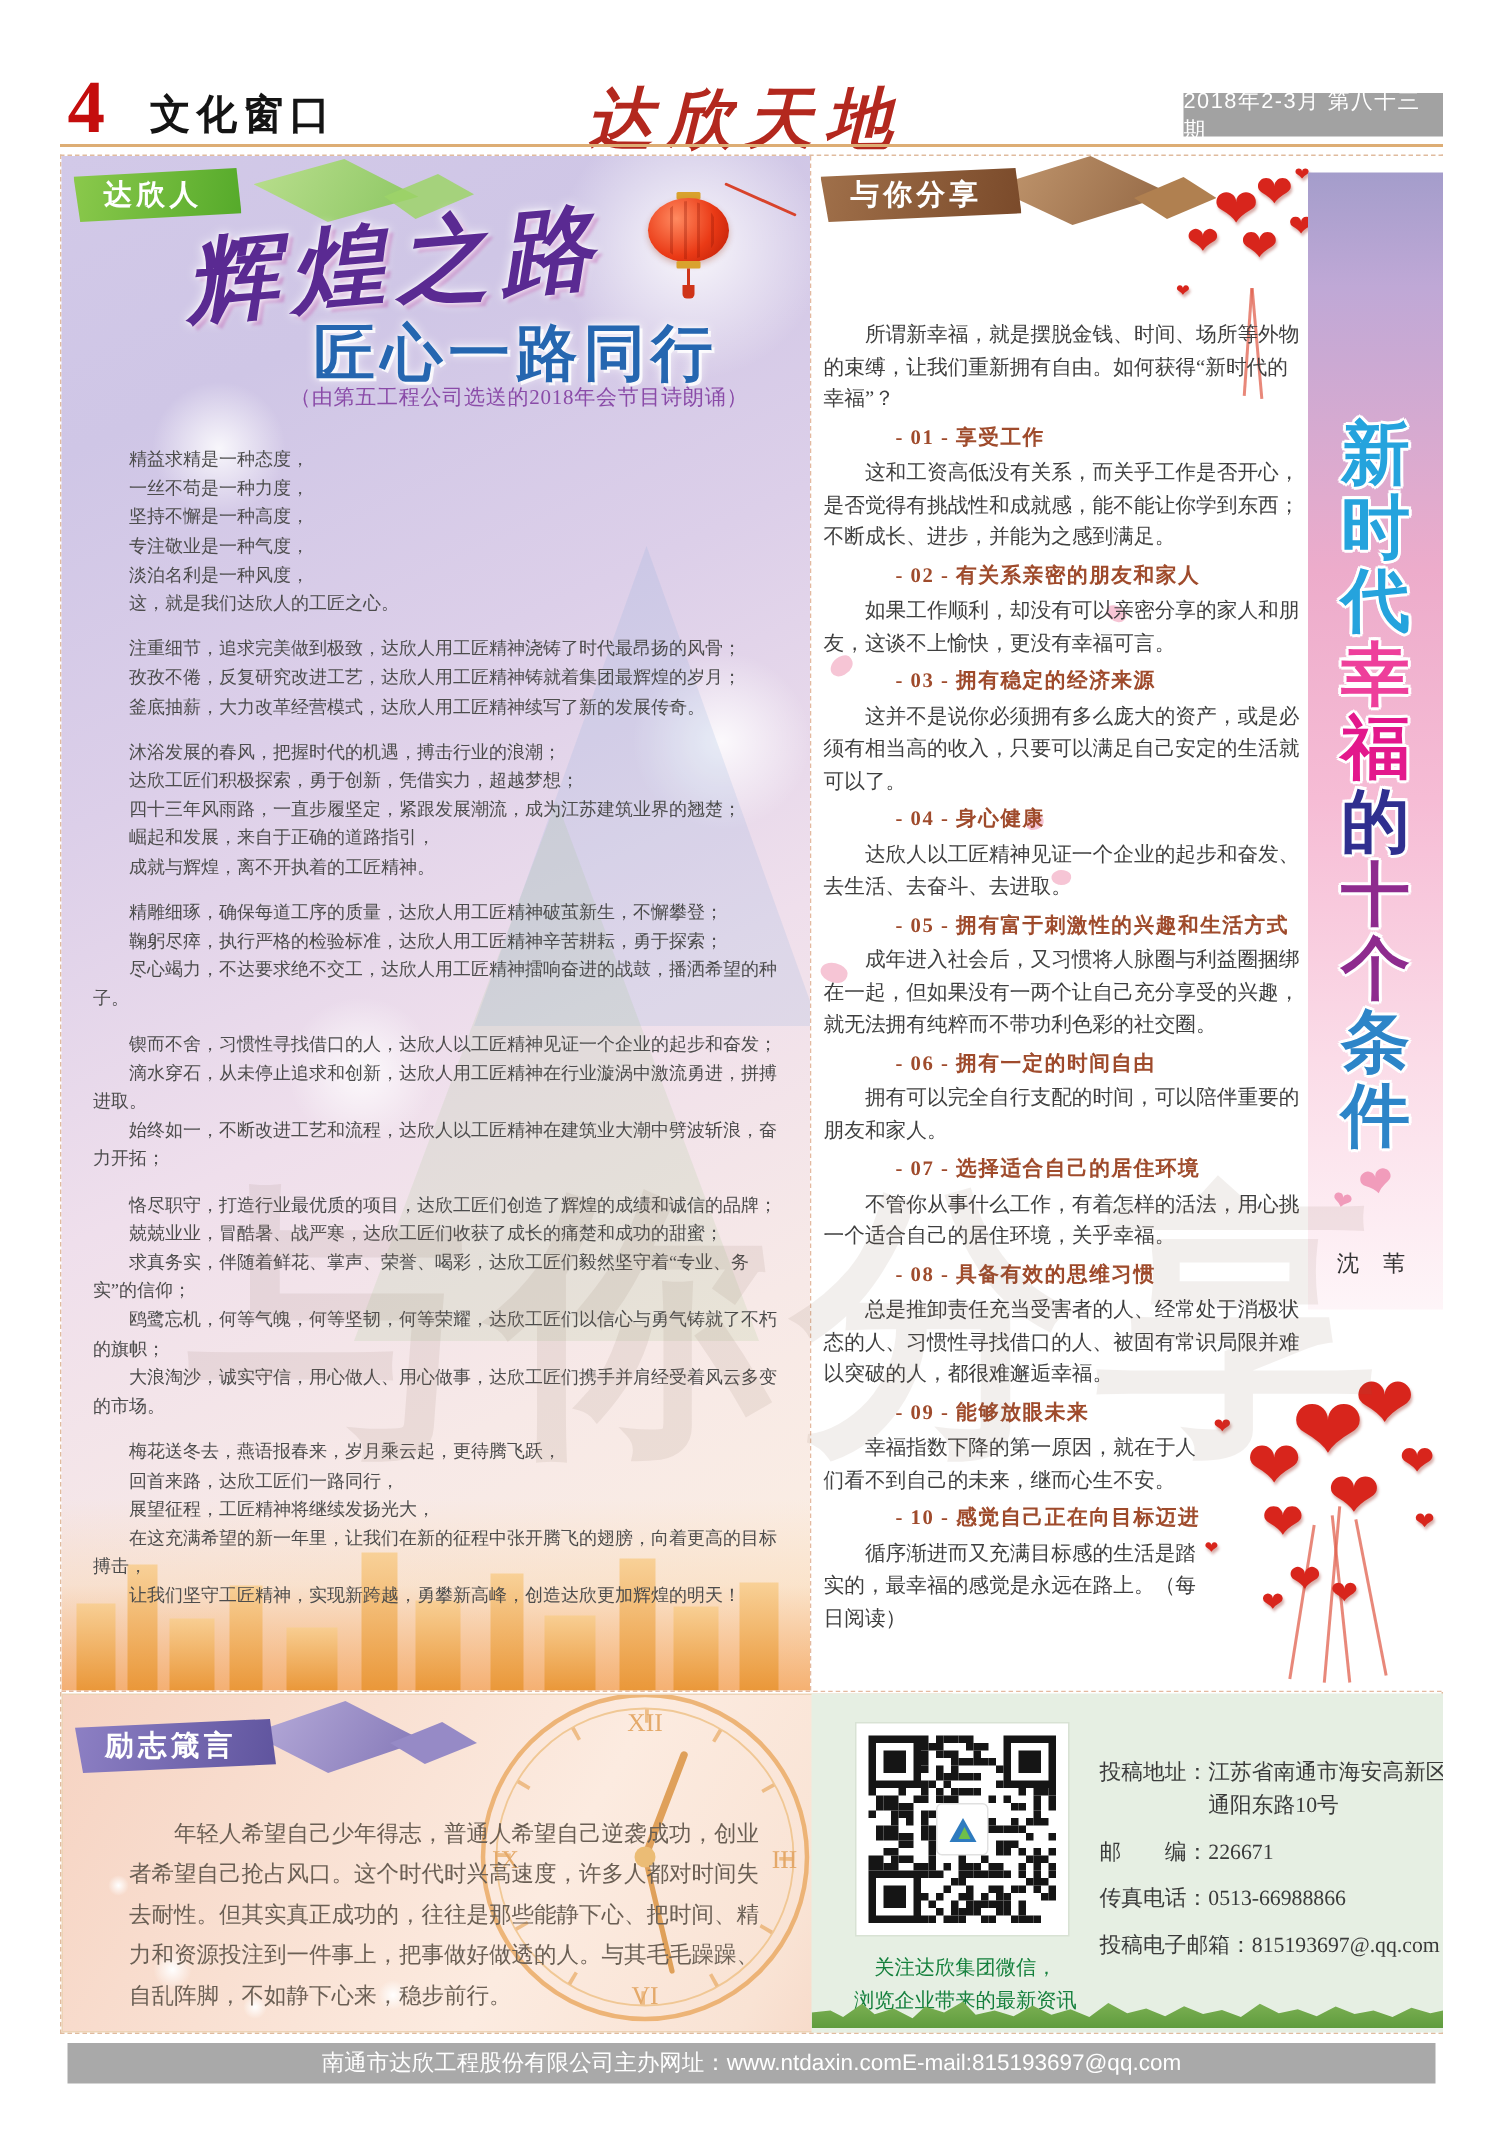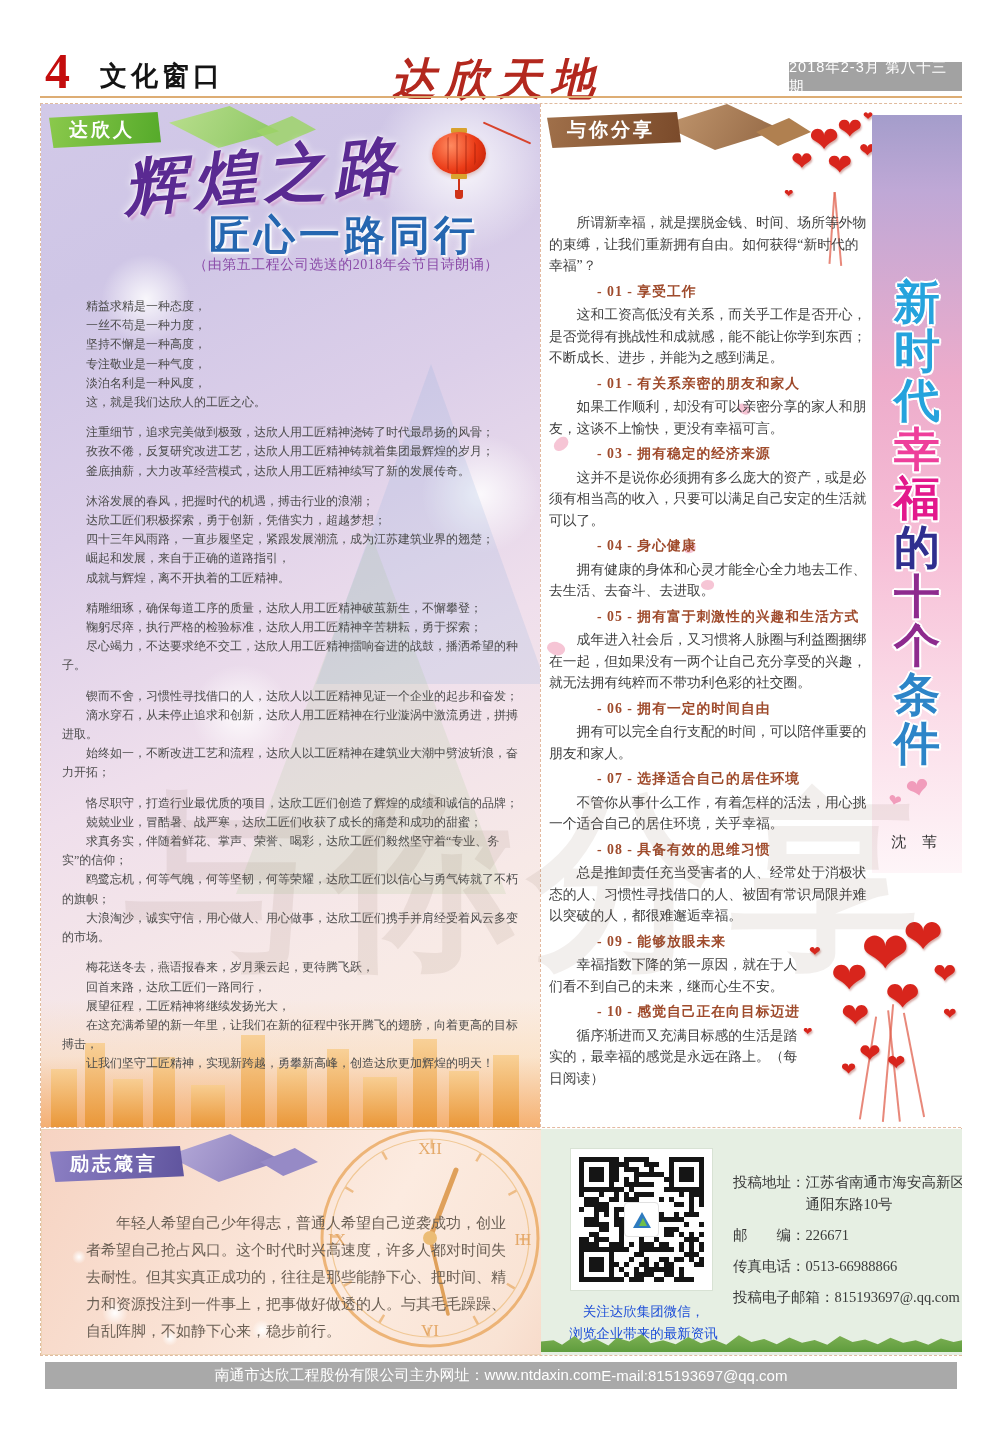"- 01 - 有关系亲密的朋友和家人" div.sec-h { text: 01 -> 02 }
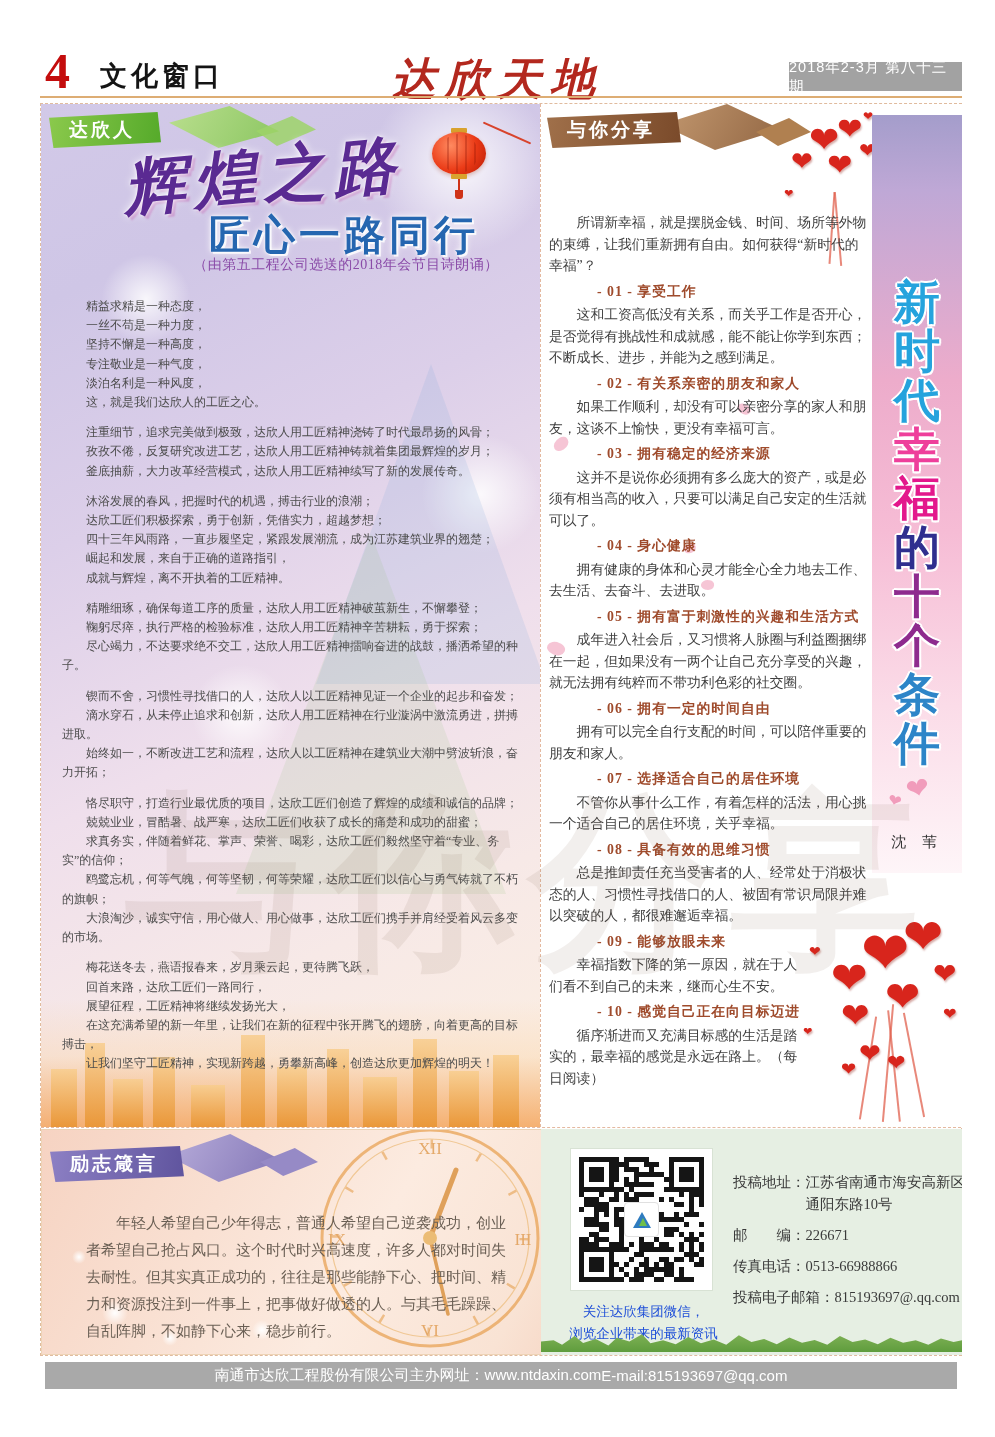"拥有健康的身体和心灵才能全心全力地去工作、去生活、去奋斗、去进取。" p { text: 拥有健康的身体和心灵才能全心全力地去工作 -> 达欣人以工匠精神见证一个企业的起步和奋发 }
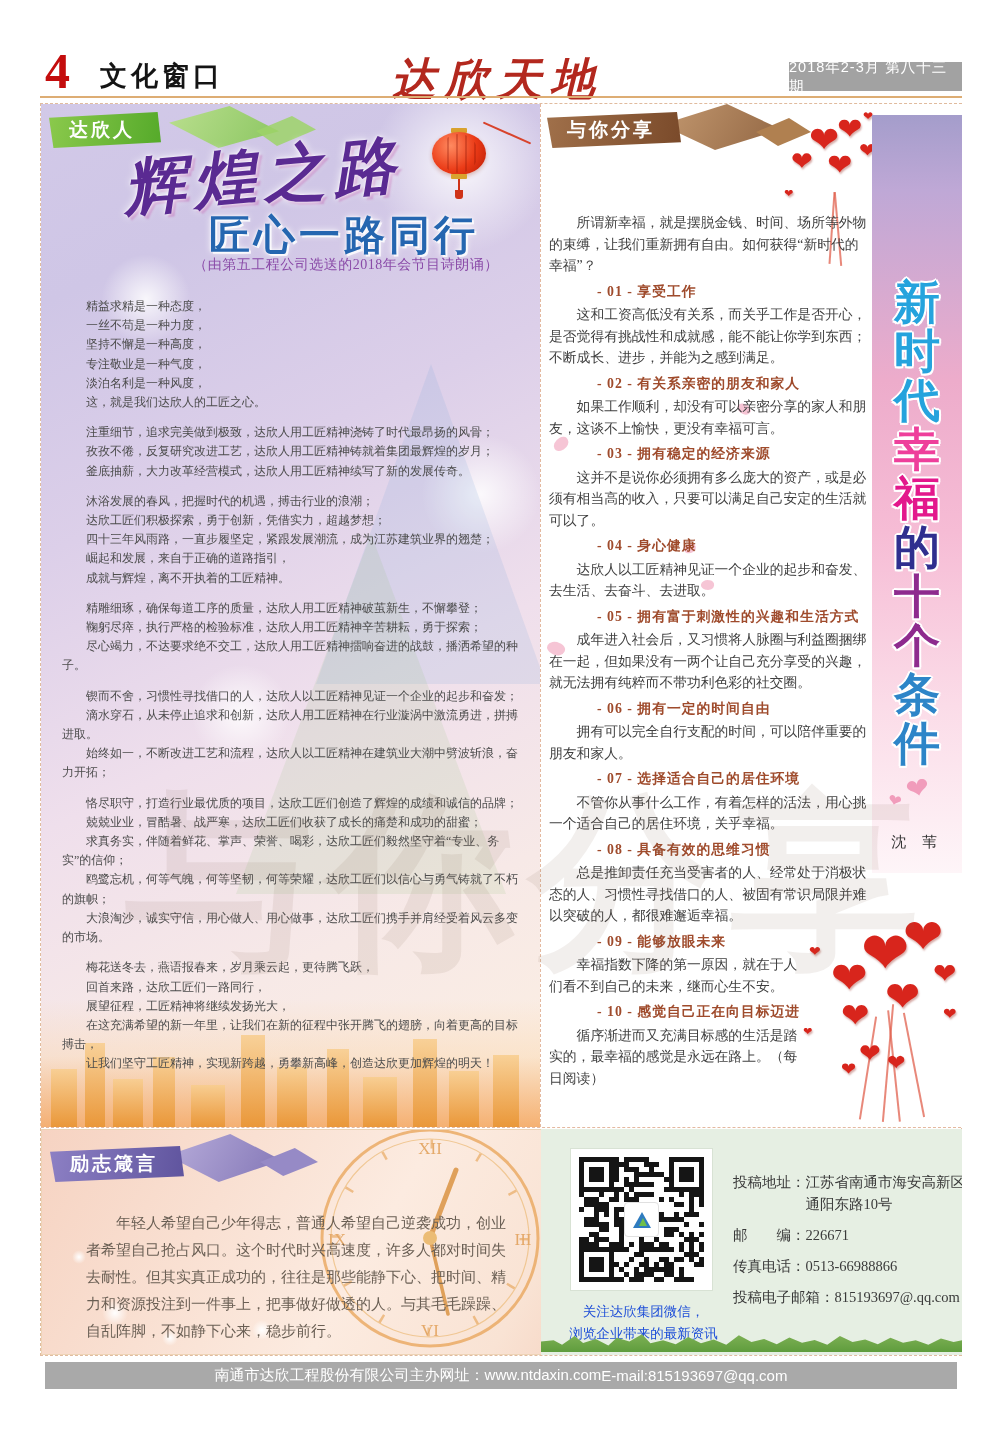"关注达欣集团微信，" .qr-caption { color: #1d4ed8 -> #15803d }
